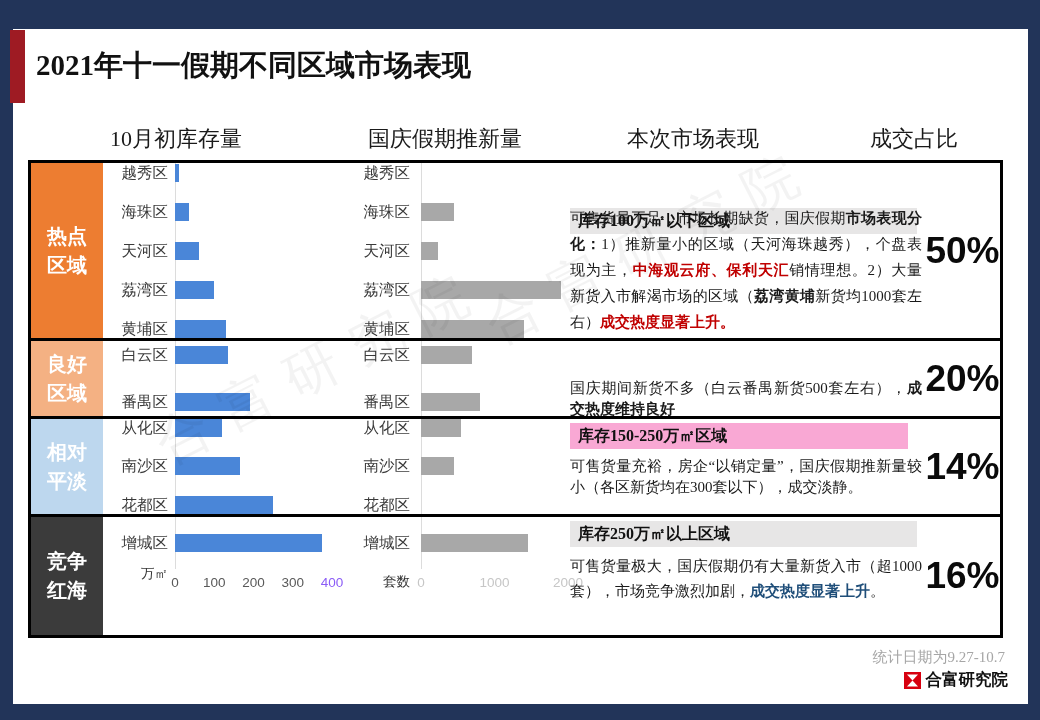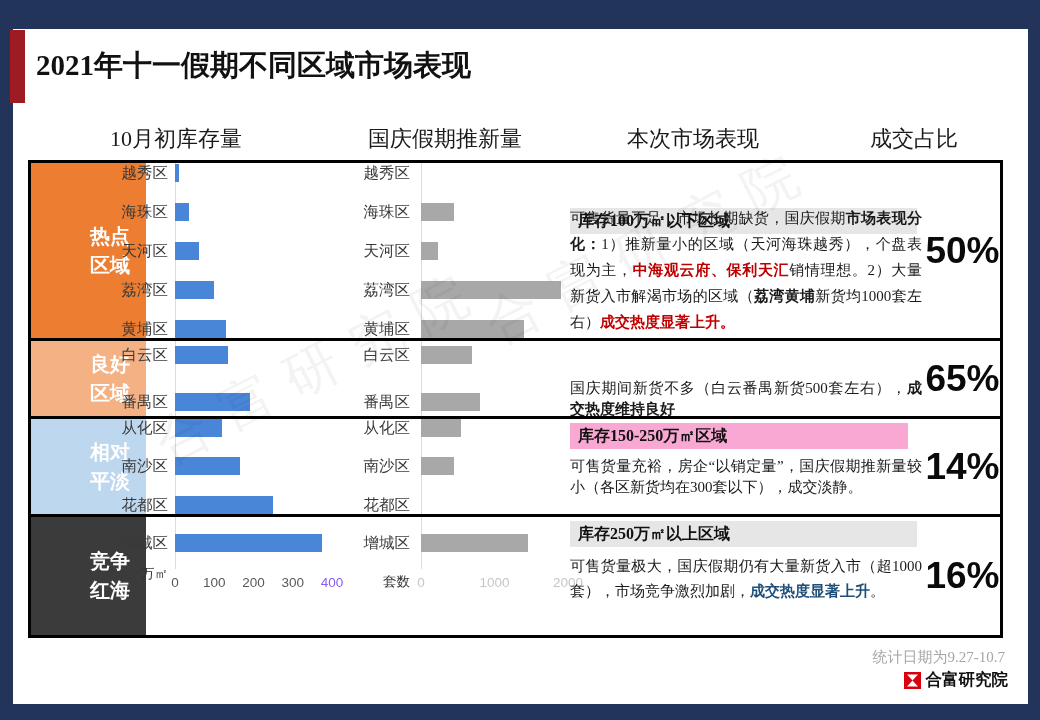"热点" .glabel { padding-left: 43px -> none }
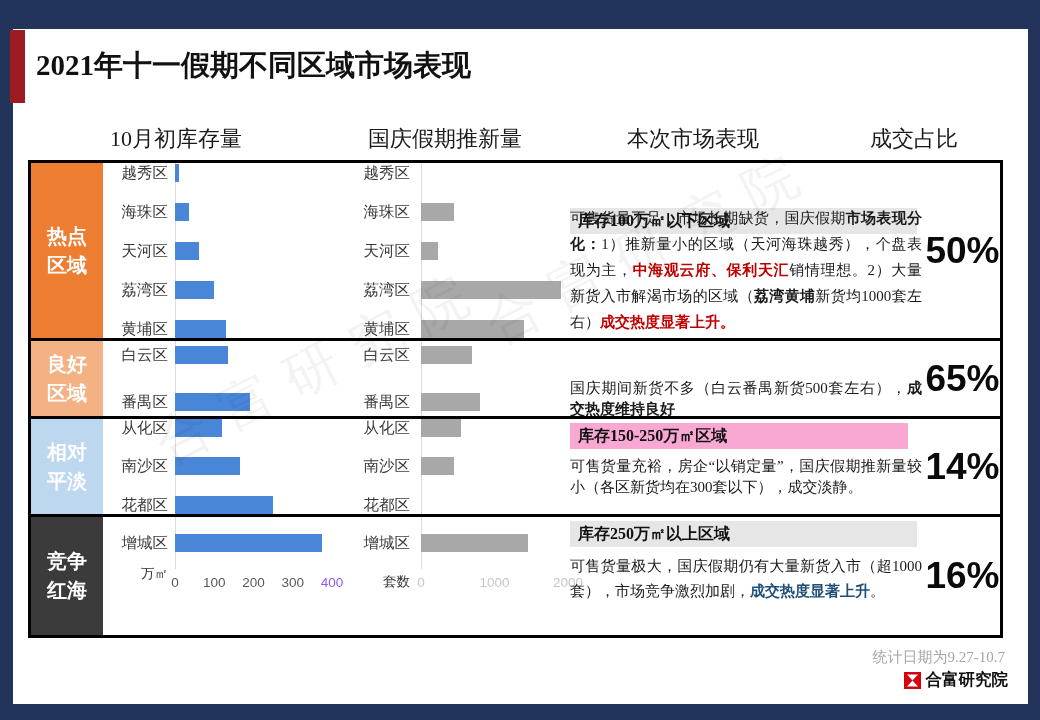"65%" div.pct { text: 65% -> 20% }
